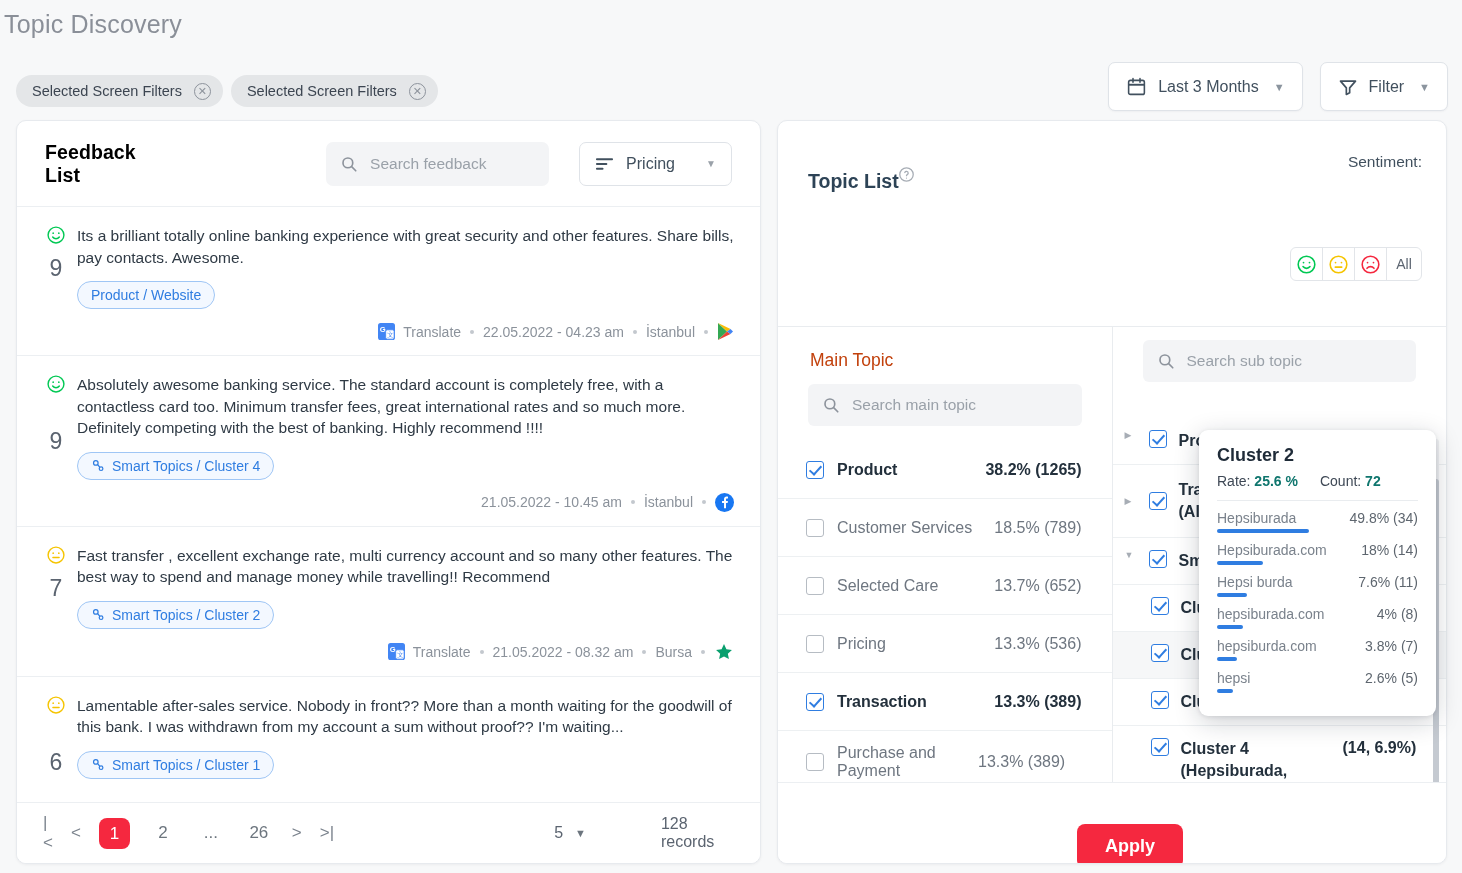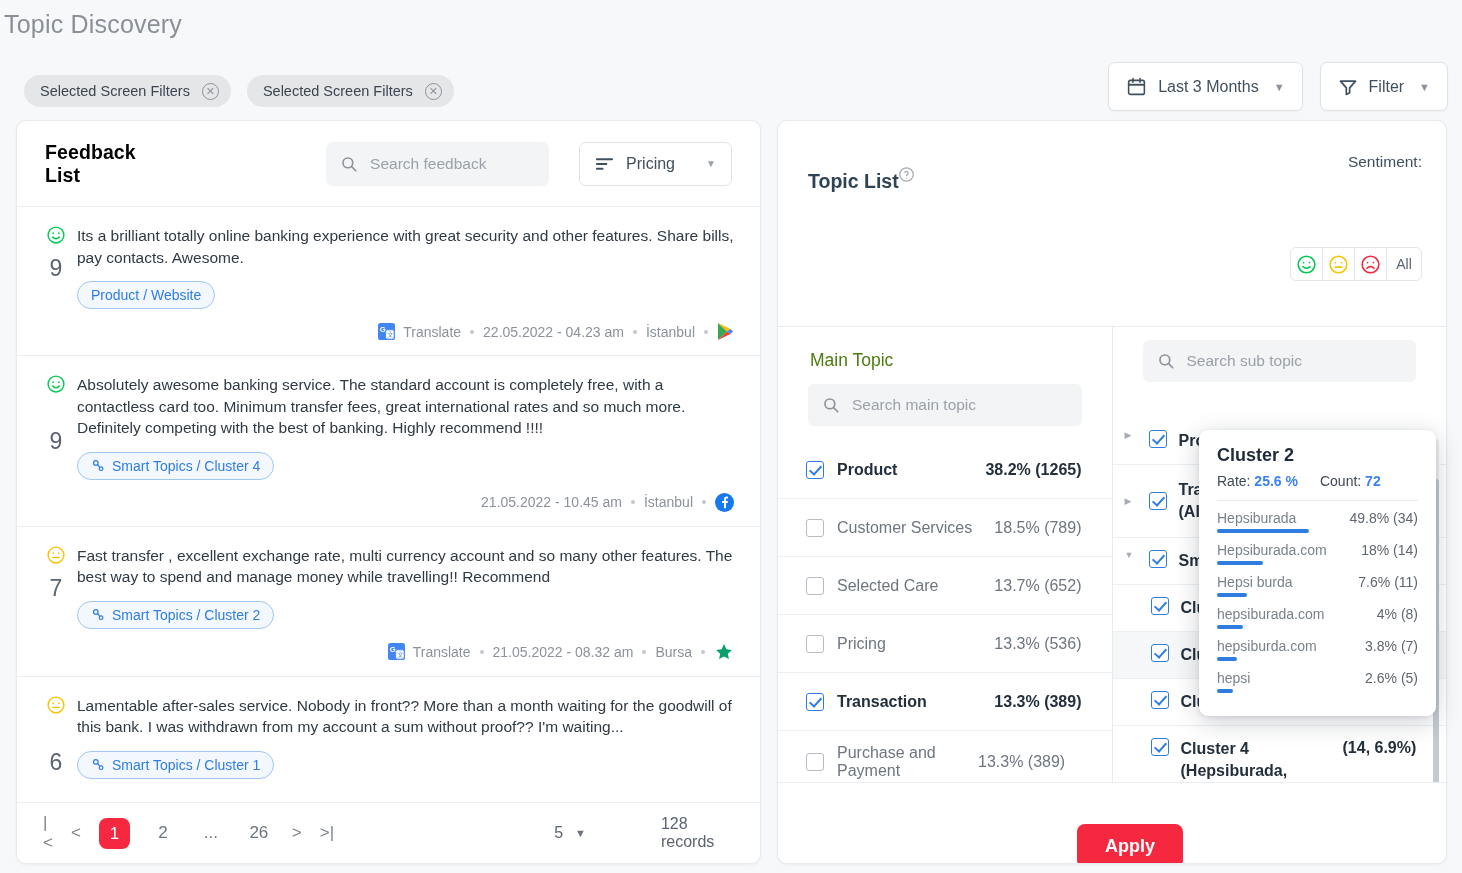"Selected Screen Filters" .chips { gap: 16px -> 8px; left: 24px -> 16px }
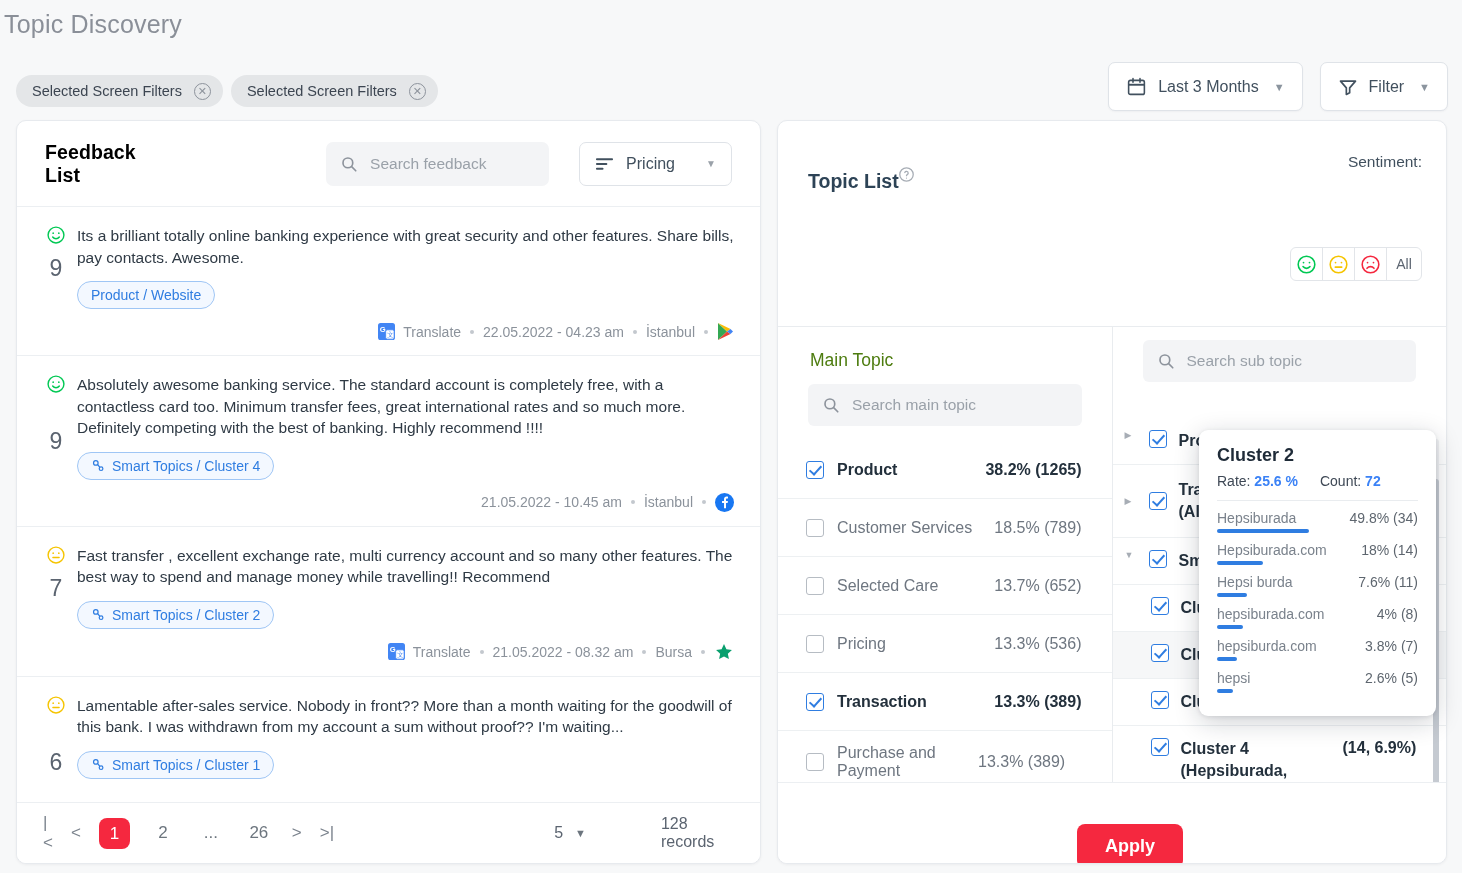"Main Topic" .col-label { color: #4d7c0f -> #c2410c }
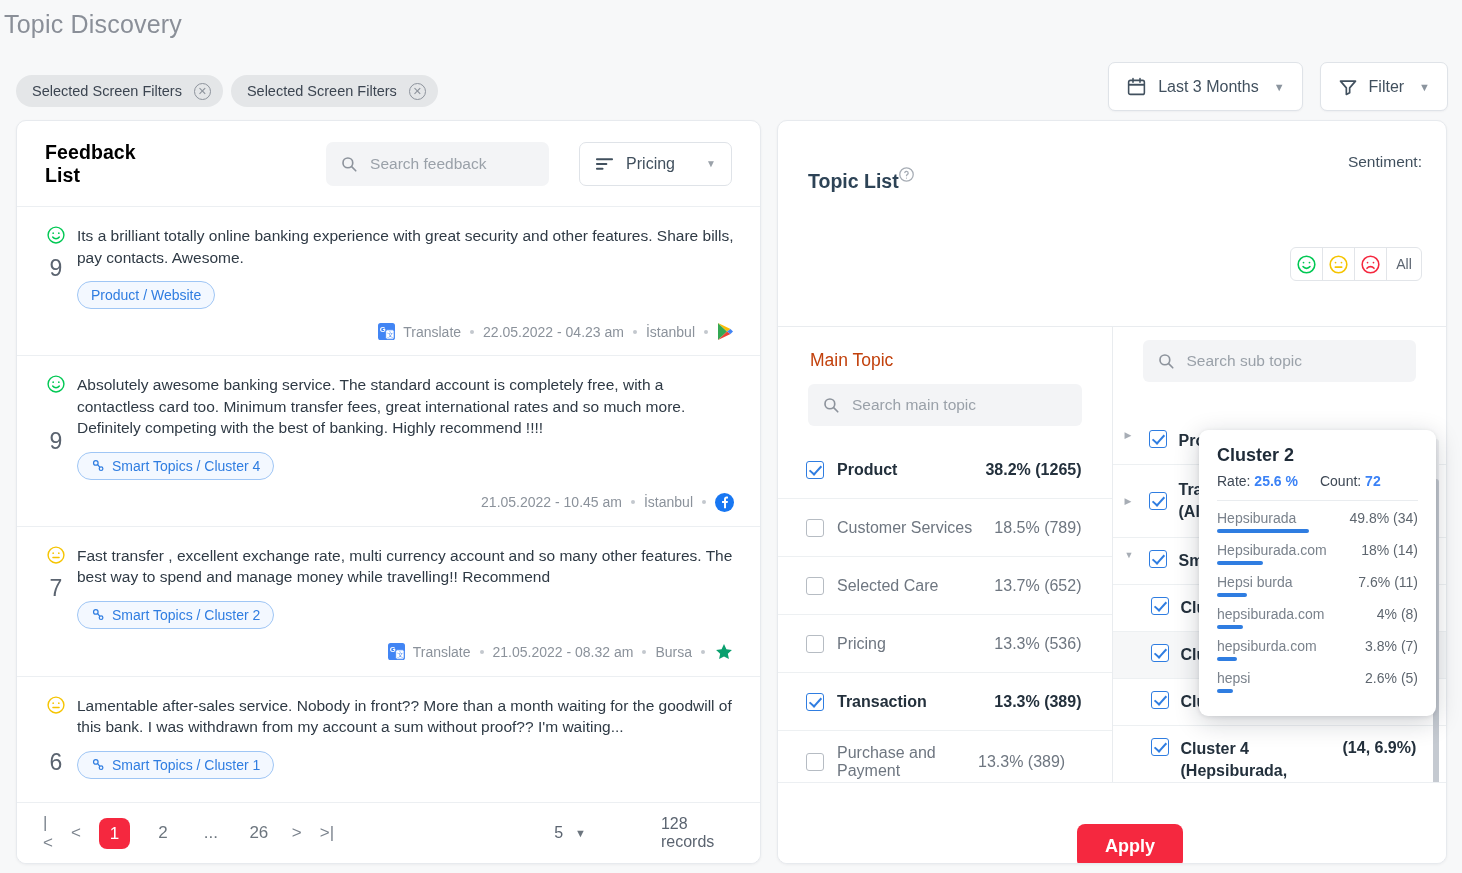"25.6 %" .tt-sub b { color: #3b82f6 -> #0f766e }
